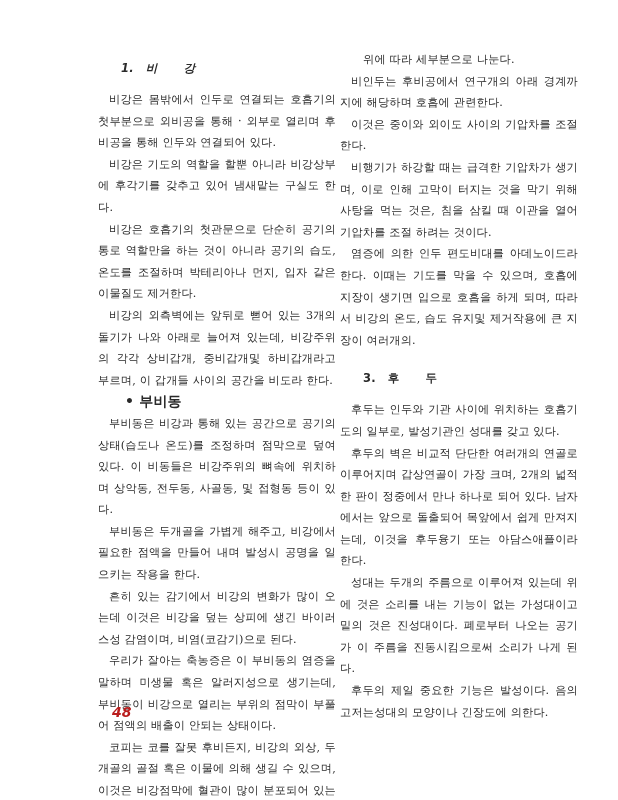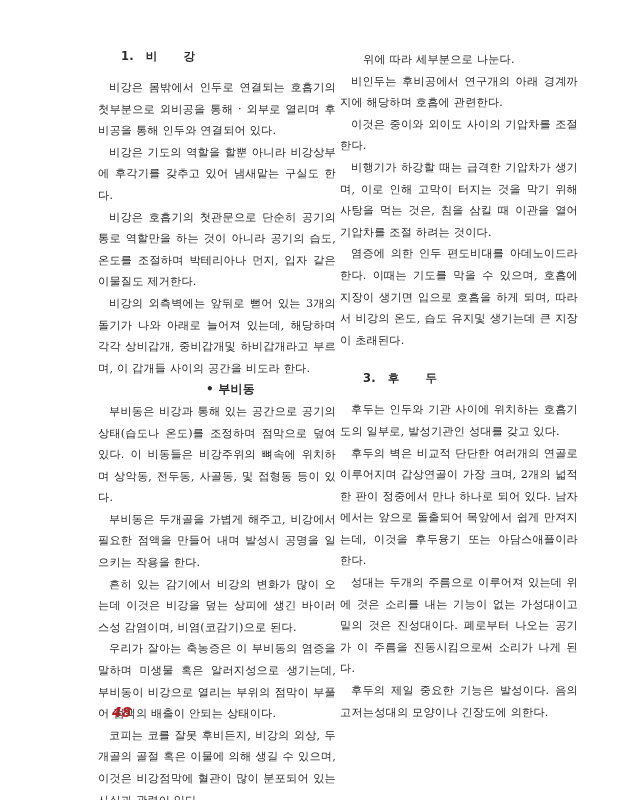"1. 비 강" .col-left .head-first { font-style: none -> italic; margin-top: 0 -> 12px }
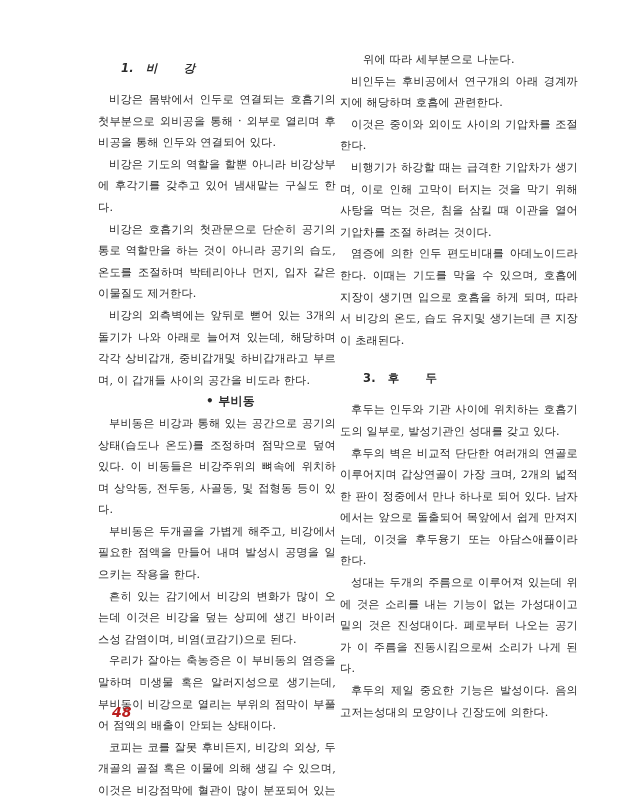"염증에 의한 인두 편도비대를 아데노이드라" p { text: 생기는데 큰 지장이 초래된다 -> 제거작용에 큰 지장이 여러개의 }
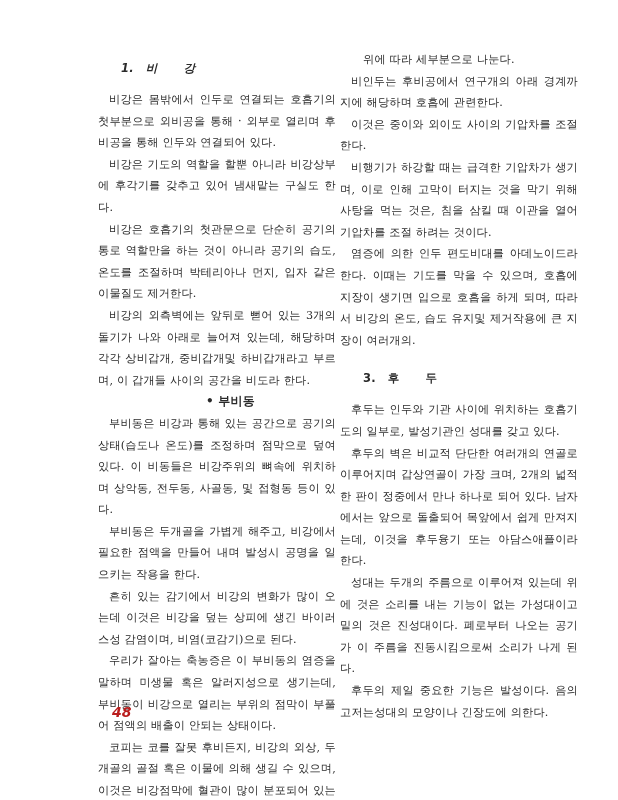"비강의 외측벽에는 앞뒤로 뻗어 있는" p { text: 해당하며 -> 비강주위의 }
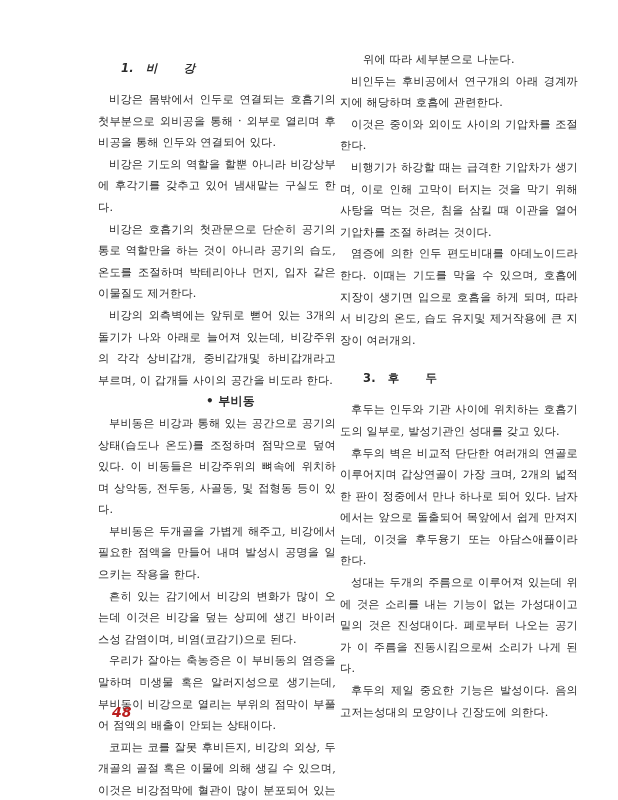"• 부비동" .subhead { font-size: 12px -> 14px; text-align: center -> none }
